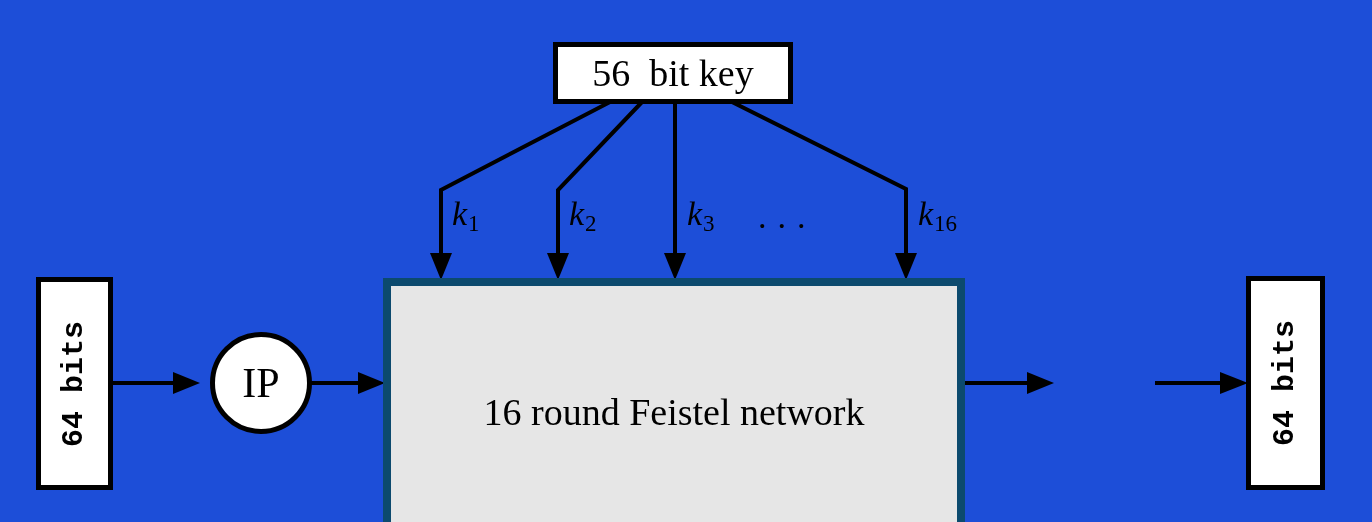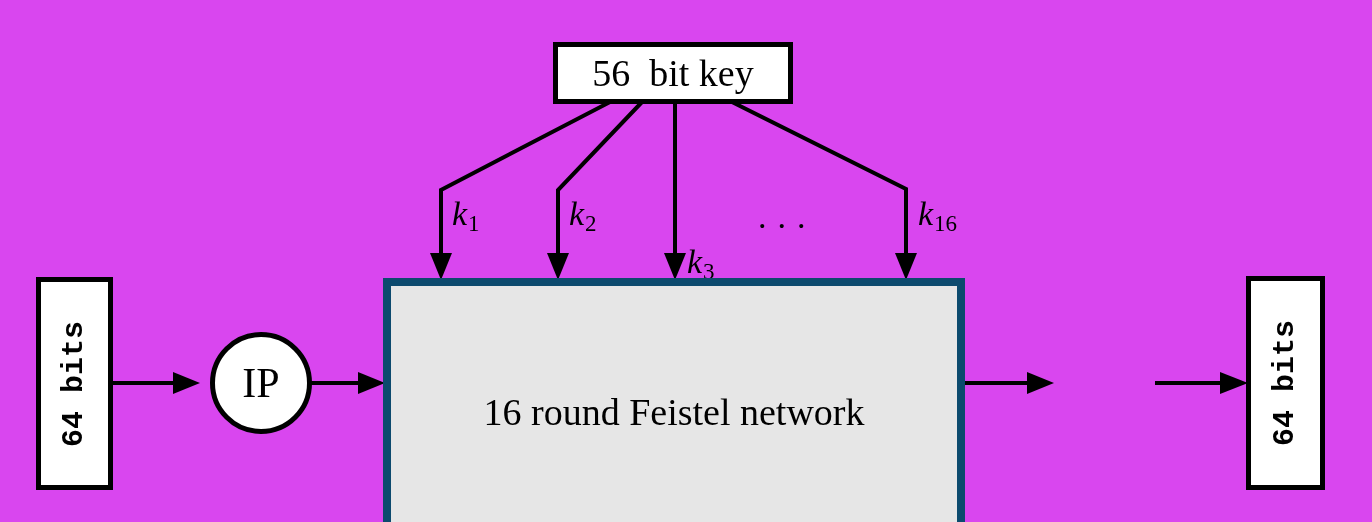"56 bit key" #canvas { background: #d946ef -> #1d4ed8 }
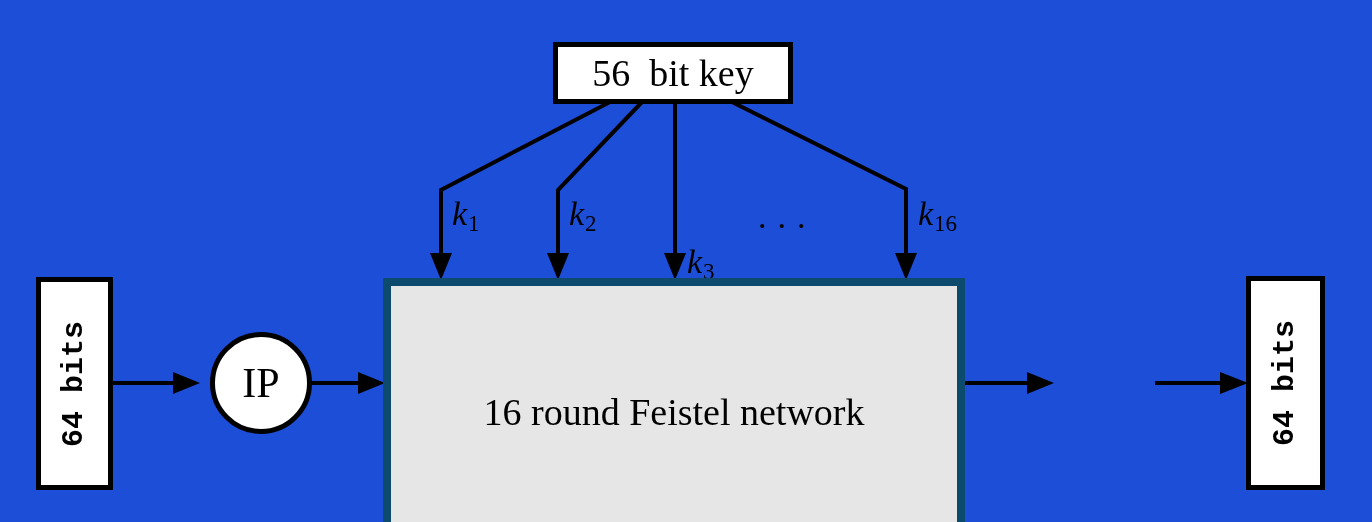"k3" #klabel-3 { margin-top: 48px -> none }
